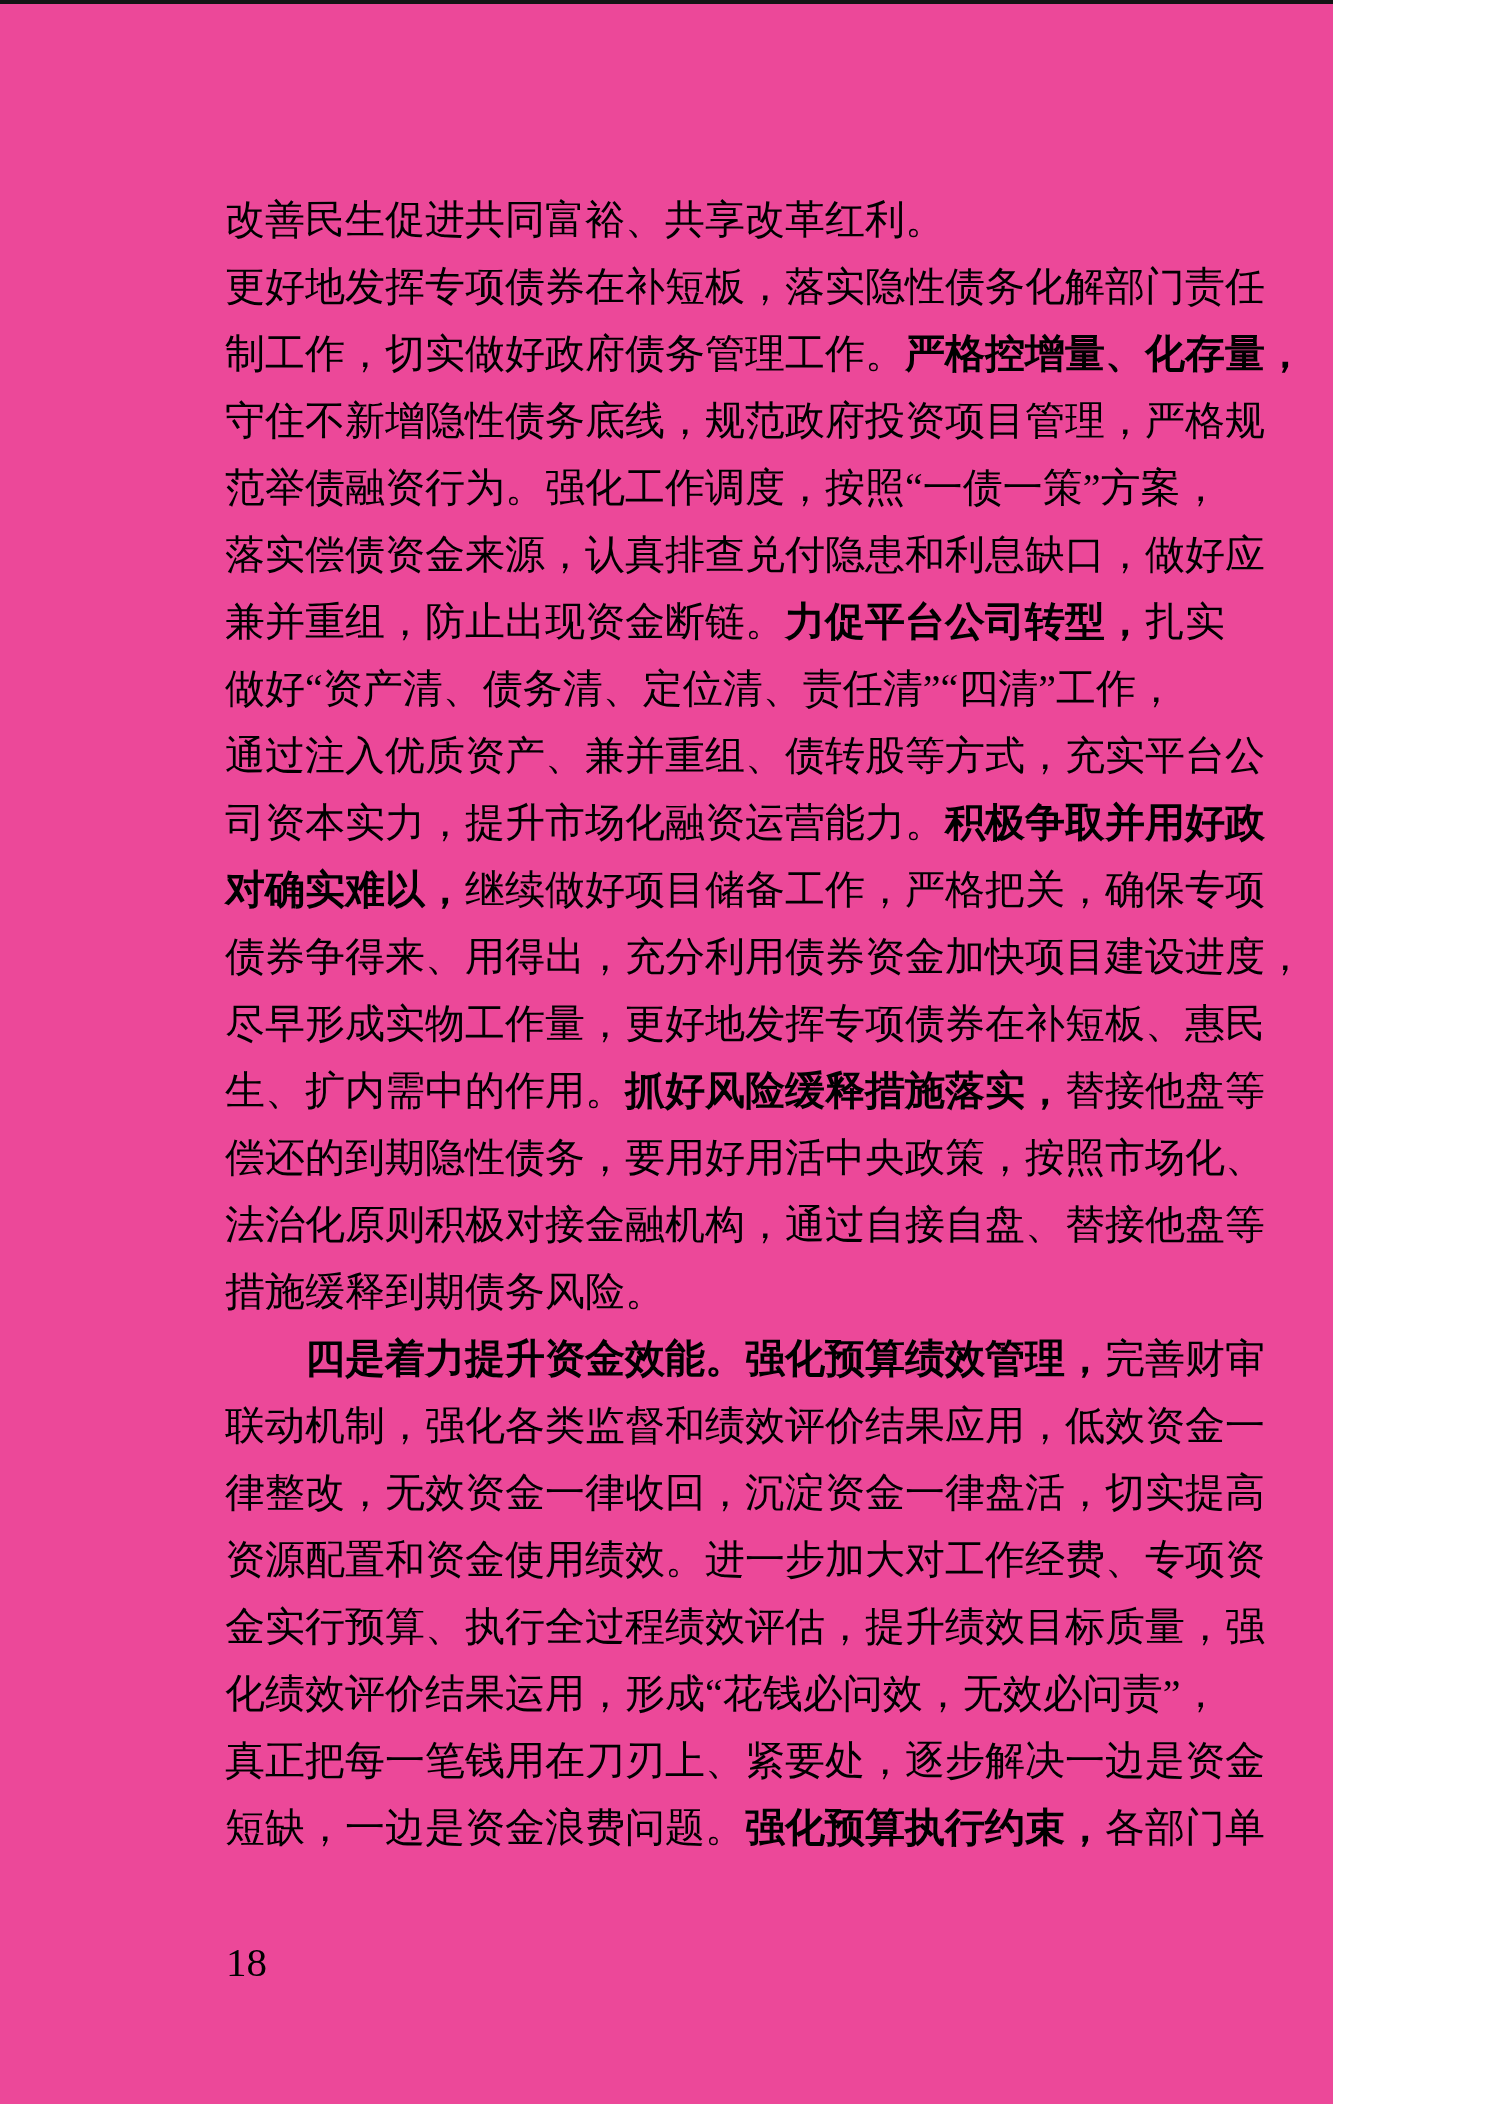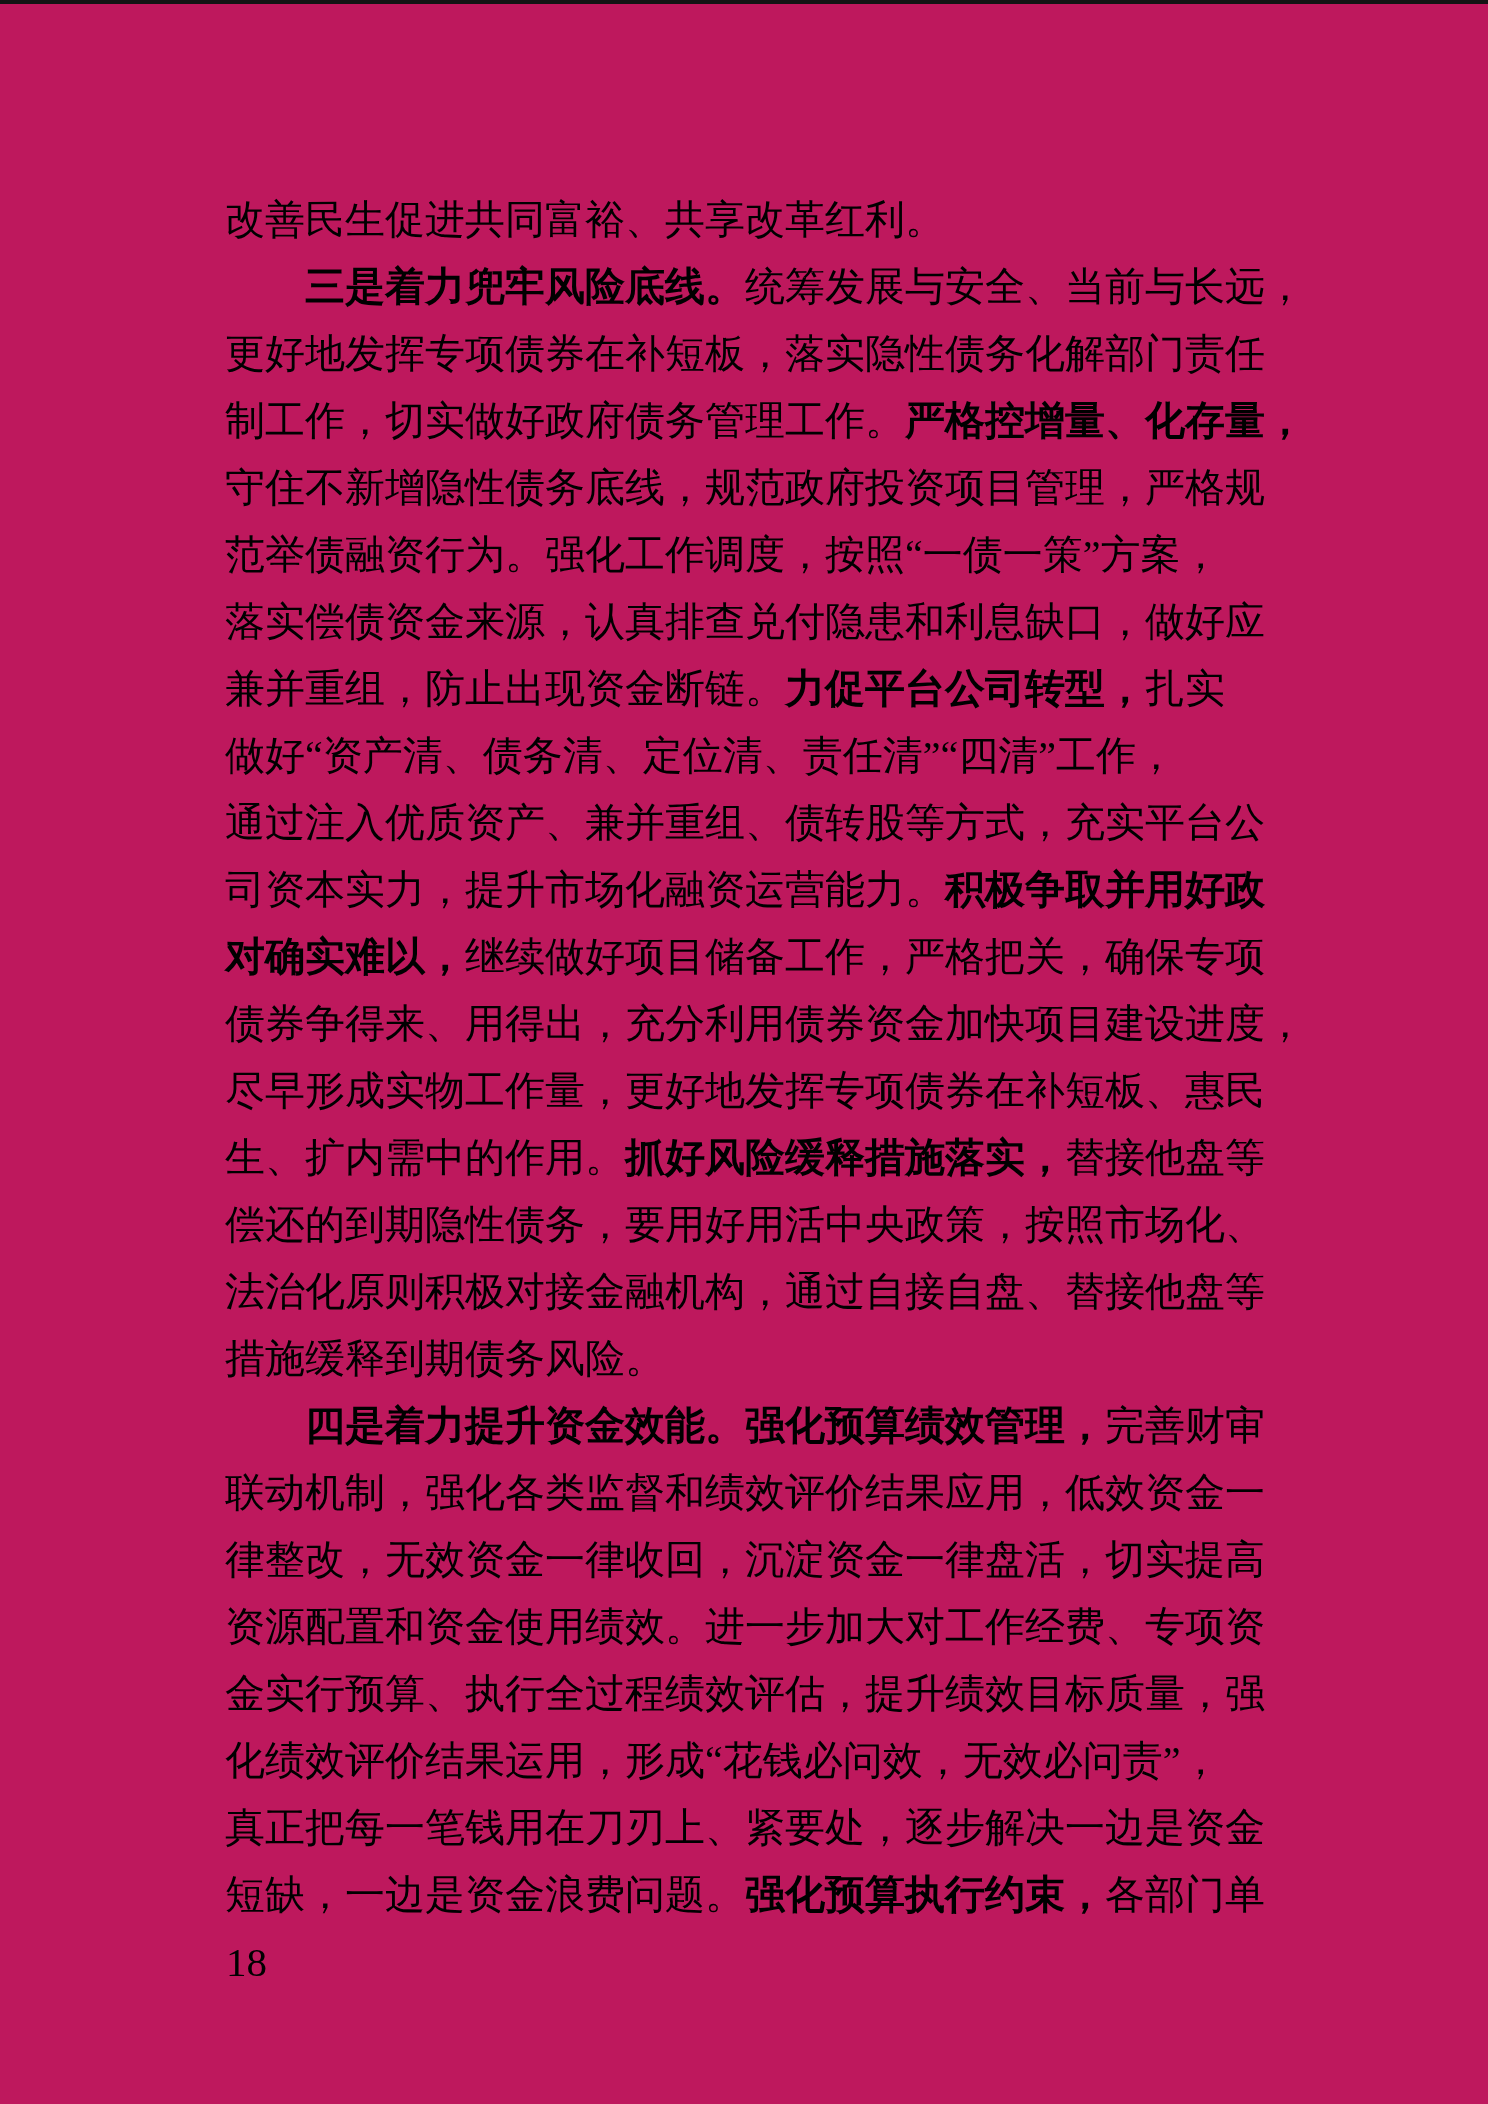"改善民生促进共同富裕、共享改革红利。" .page { background: #be185d -> #ec4899; width: 1488px -> 1333px }
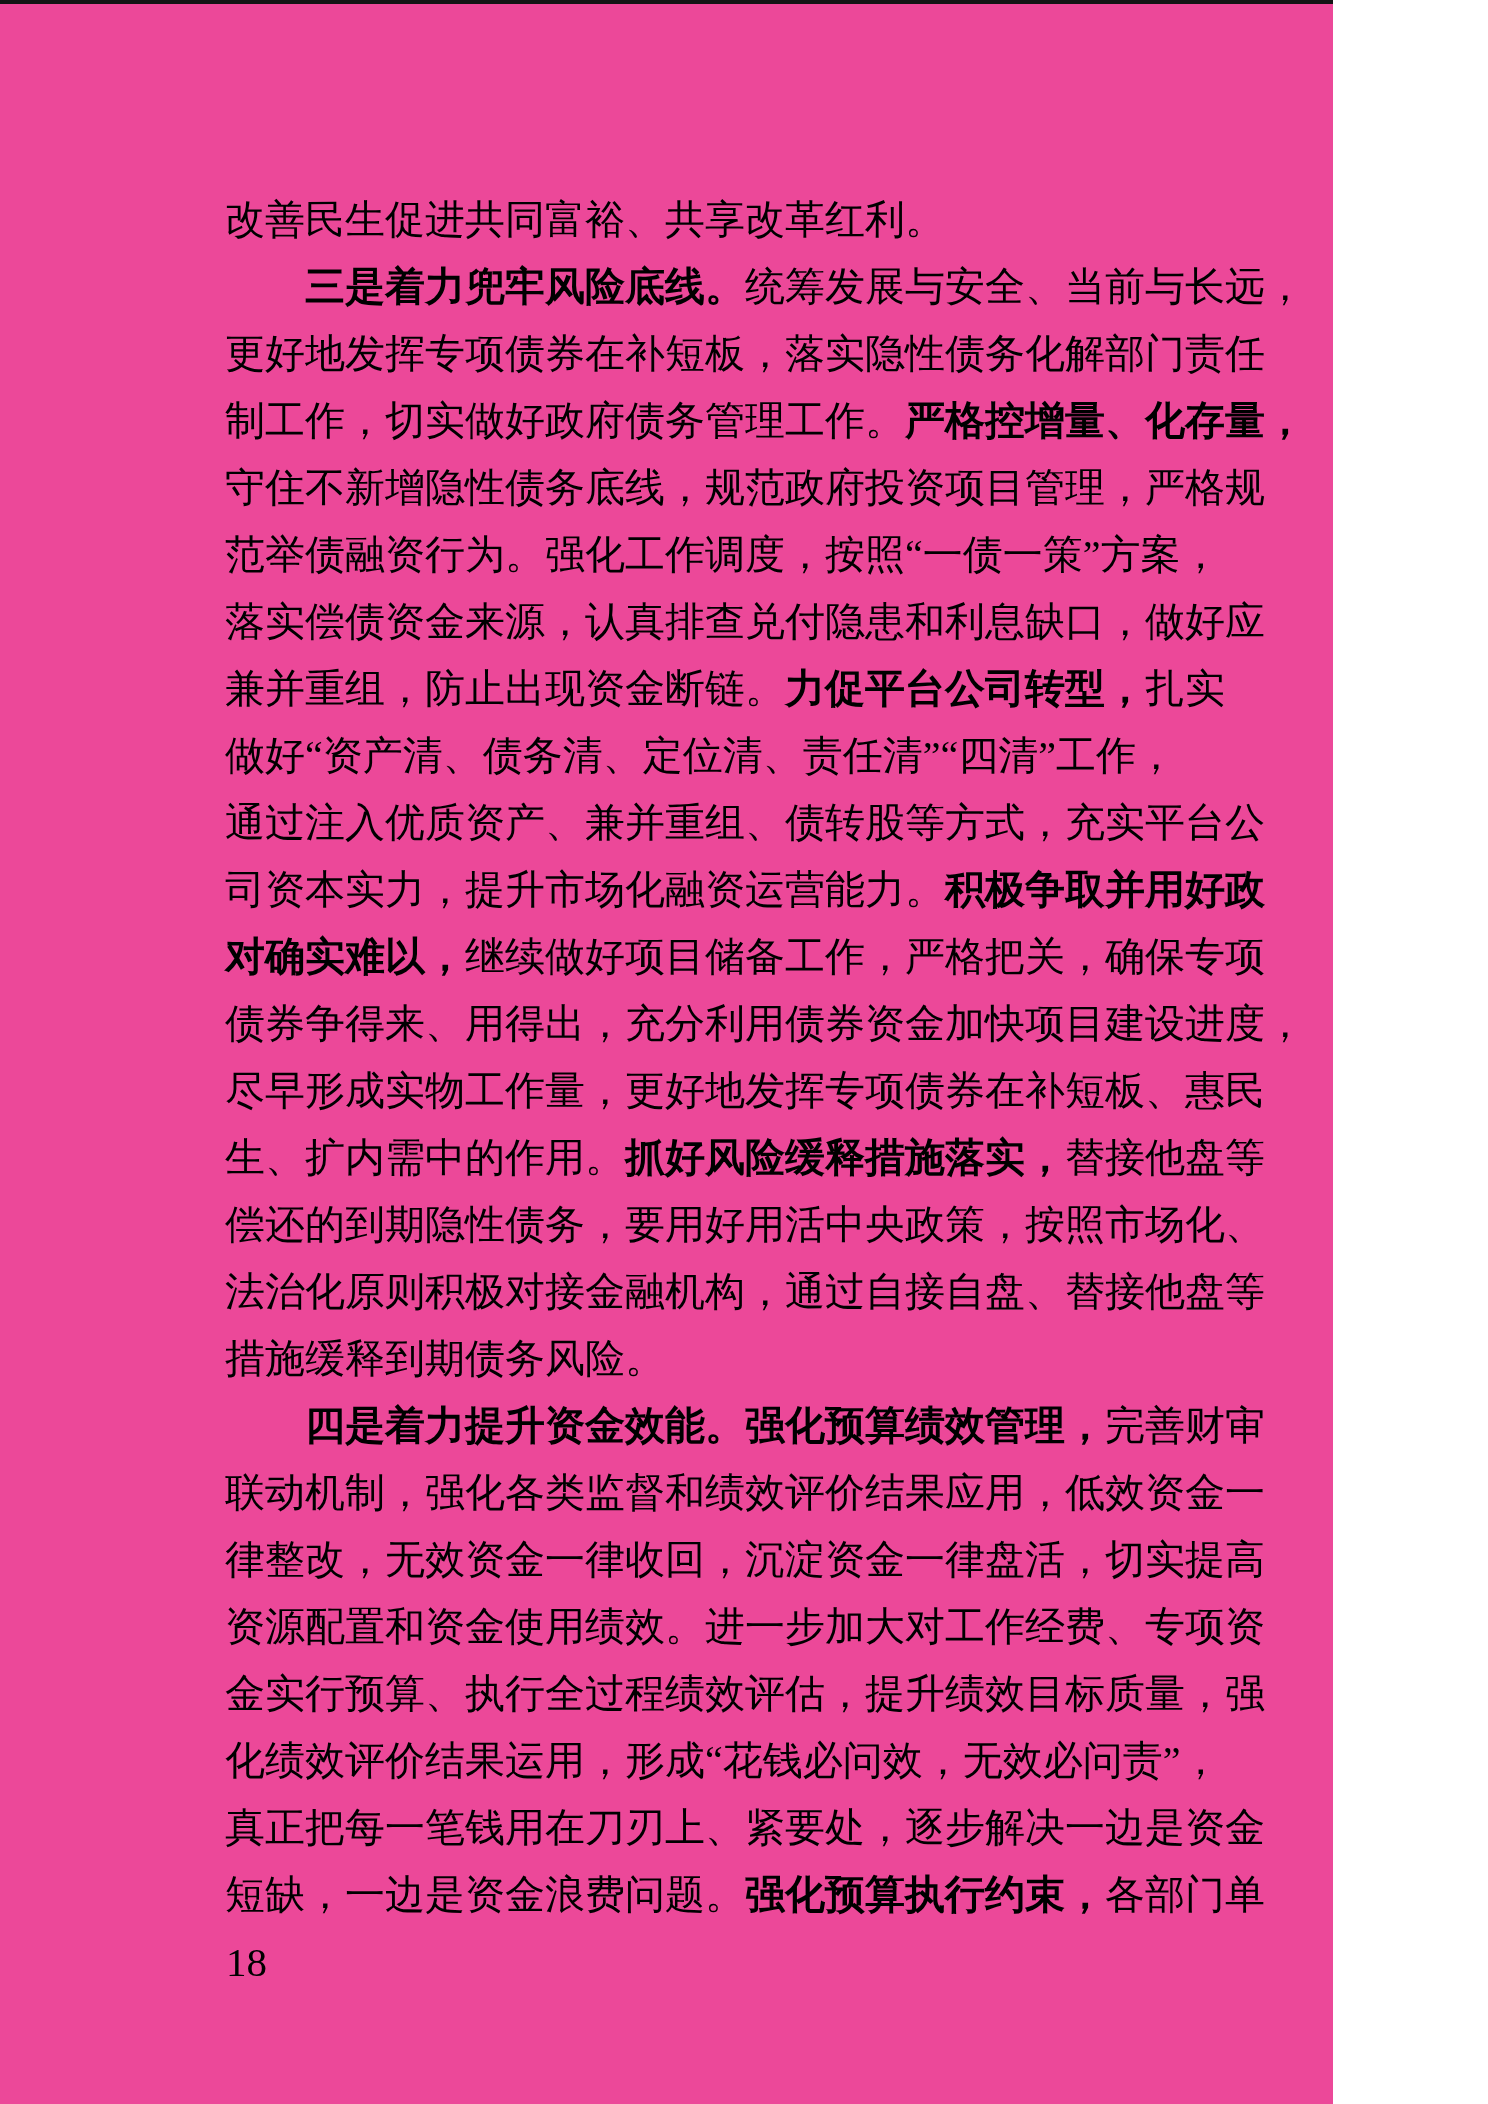"三是着力兜牢风险底线。统筹发展与安全、当前与长远，" div.line { html: <div><span>三是着力兜牢风险底线。</span><span>统筹发展与安全、当前与长远，</span></div> -> none }
